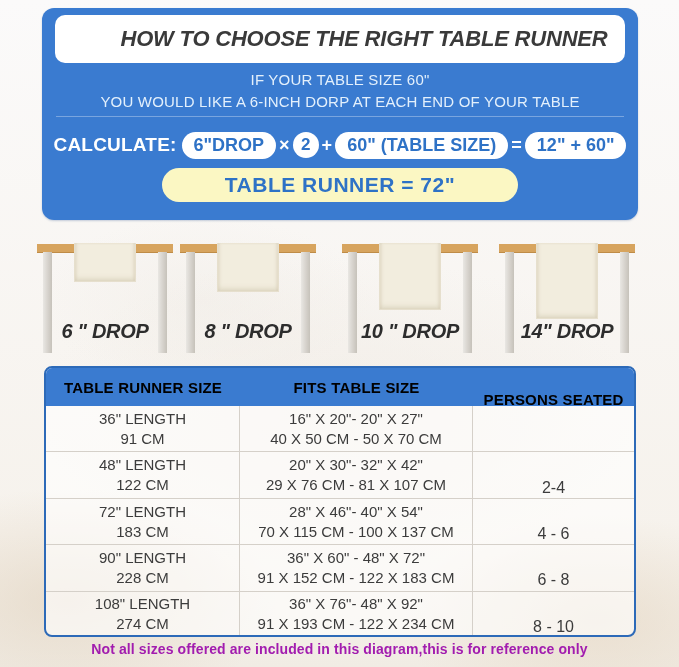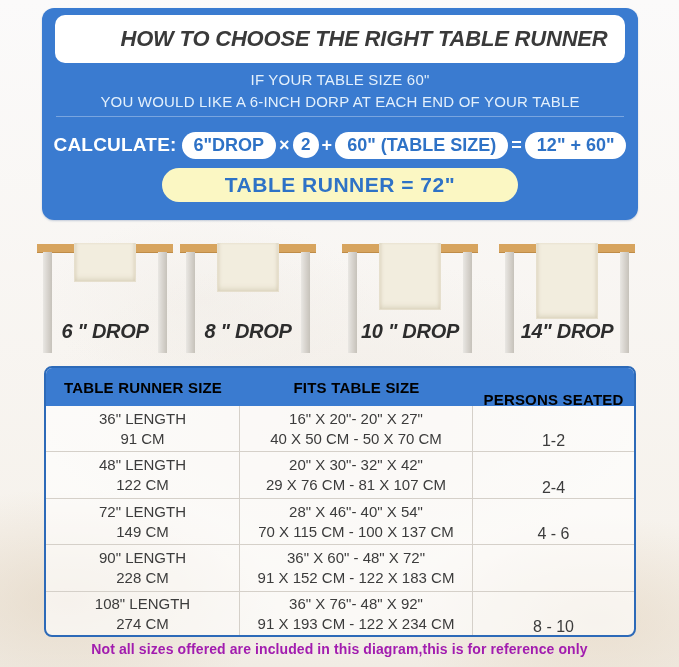"1-2" div.td { html: <div>1-2</div> -> none }
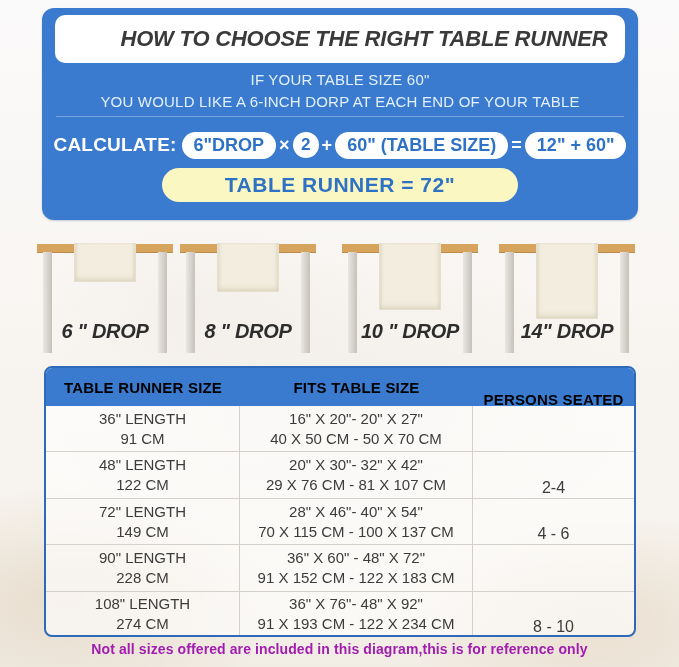"149 CM" div { text: 149 -> 183 }
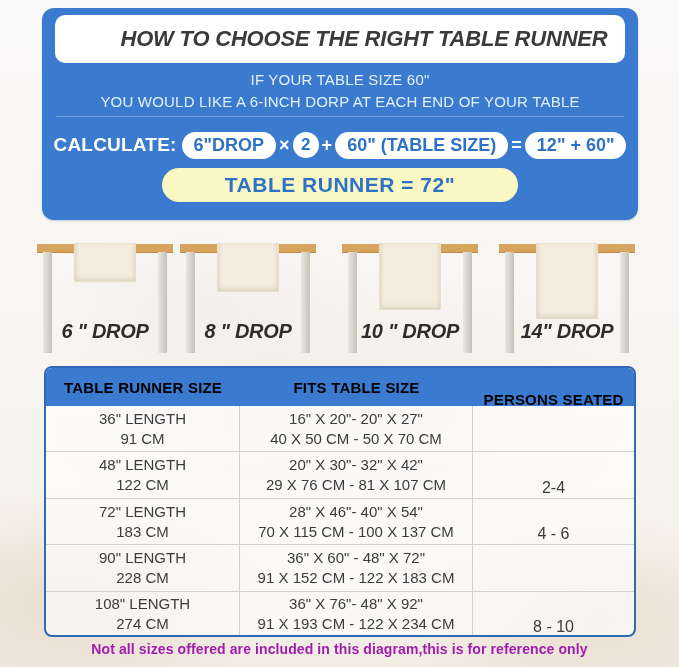"6 - 8" div.td { html: none -> <div>6 - 8</div> }
